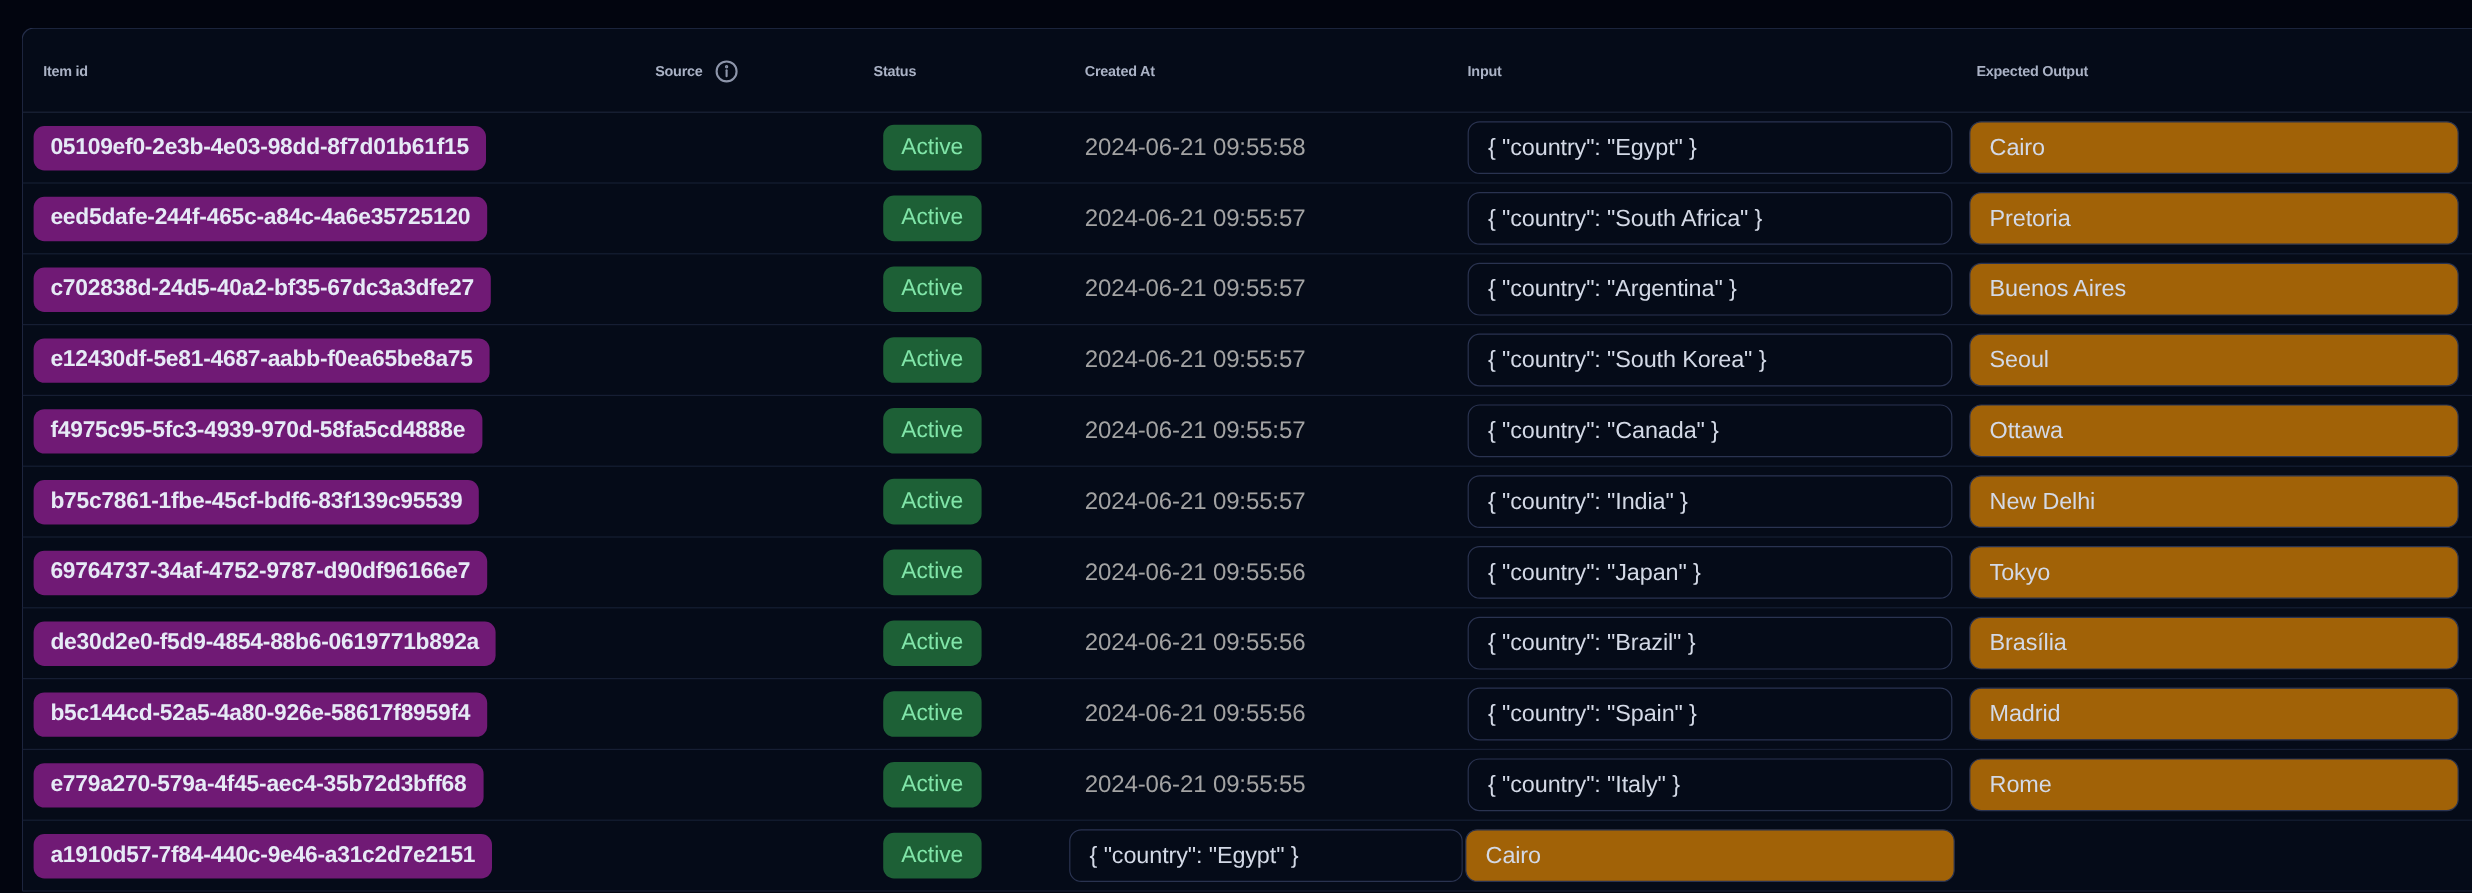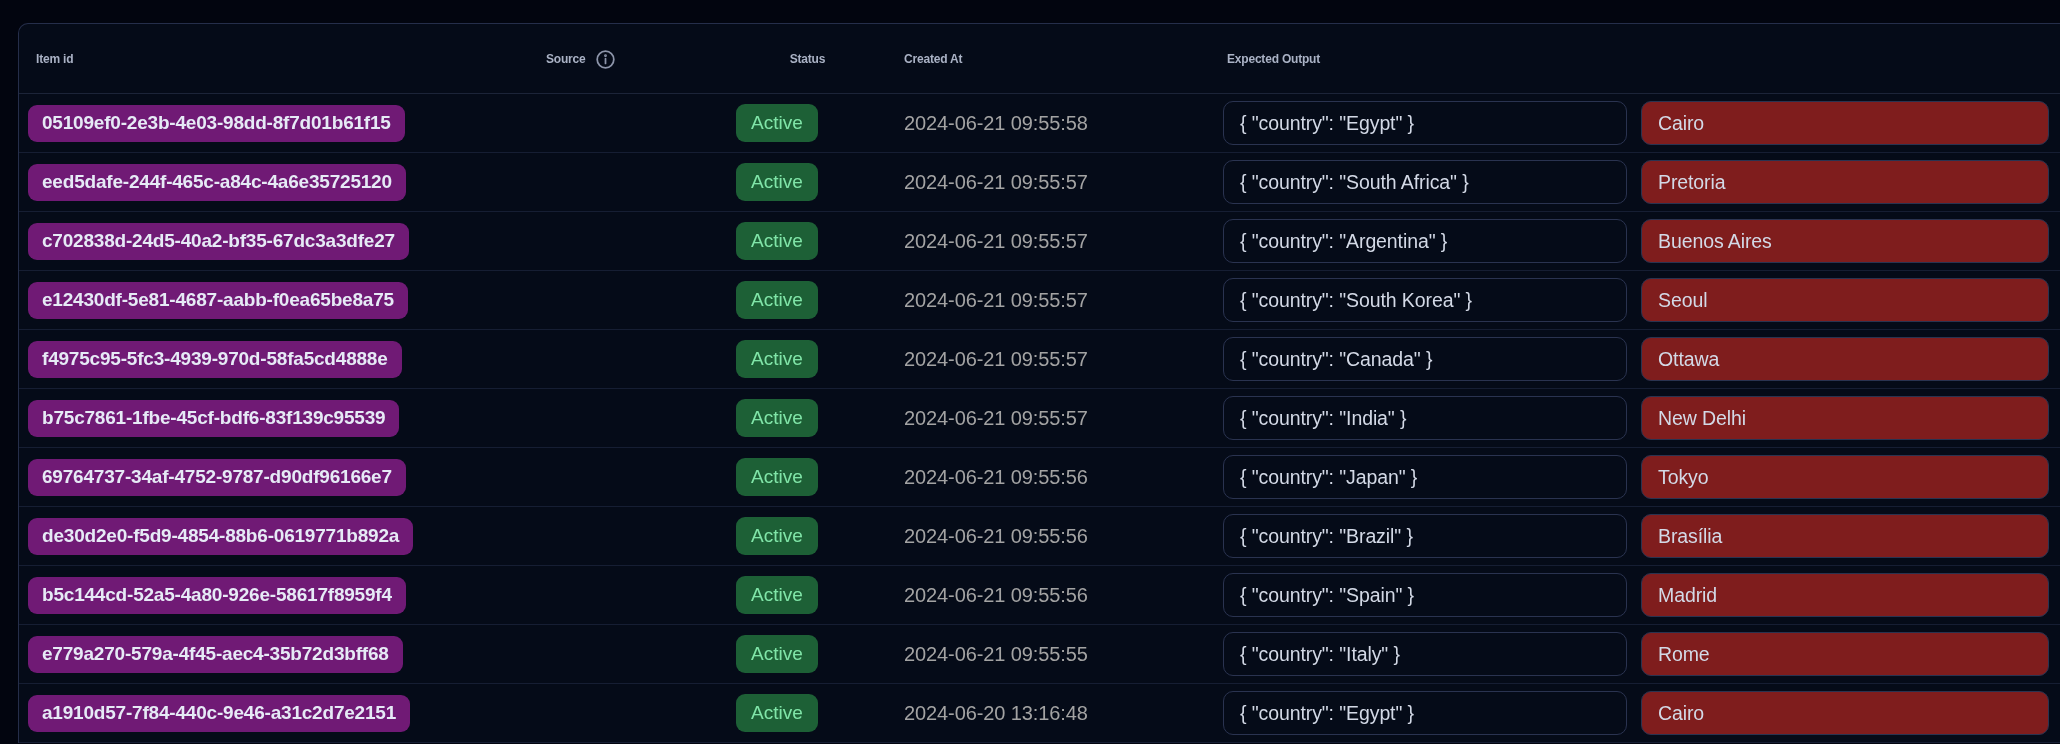"Status" .th-status { justify-content: center -> none }
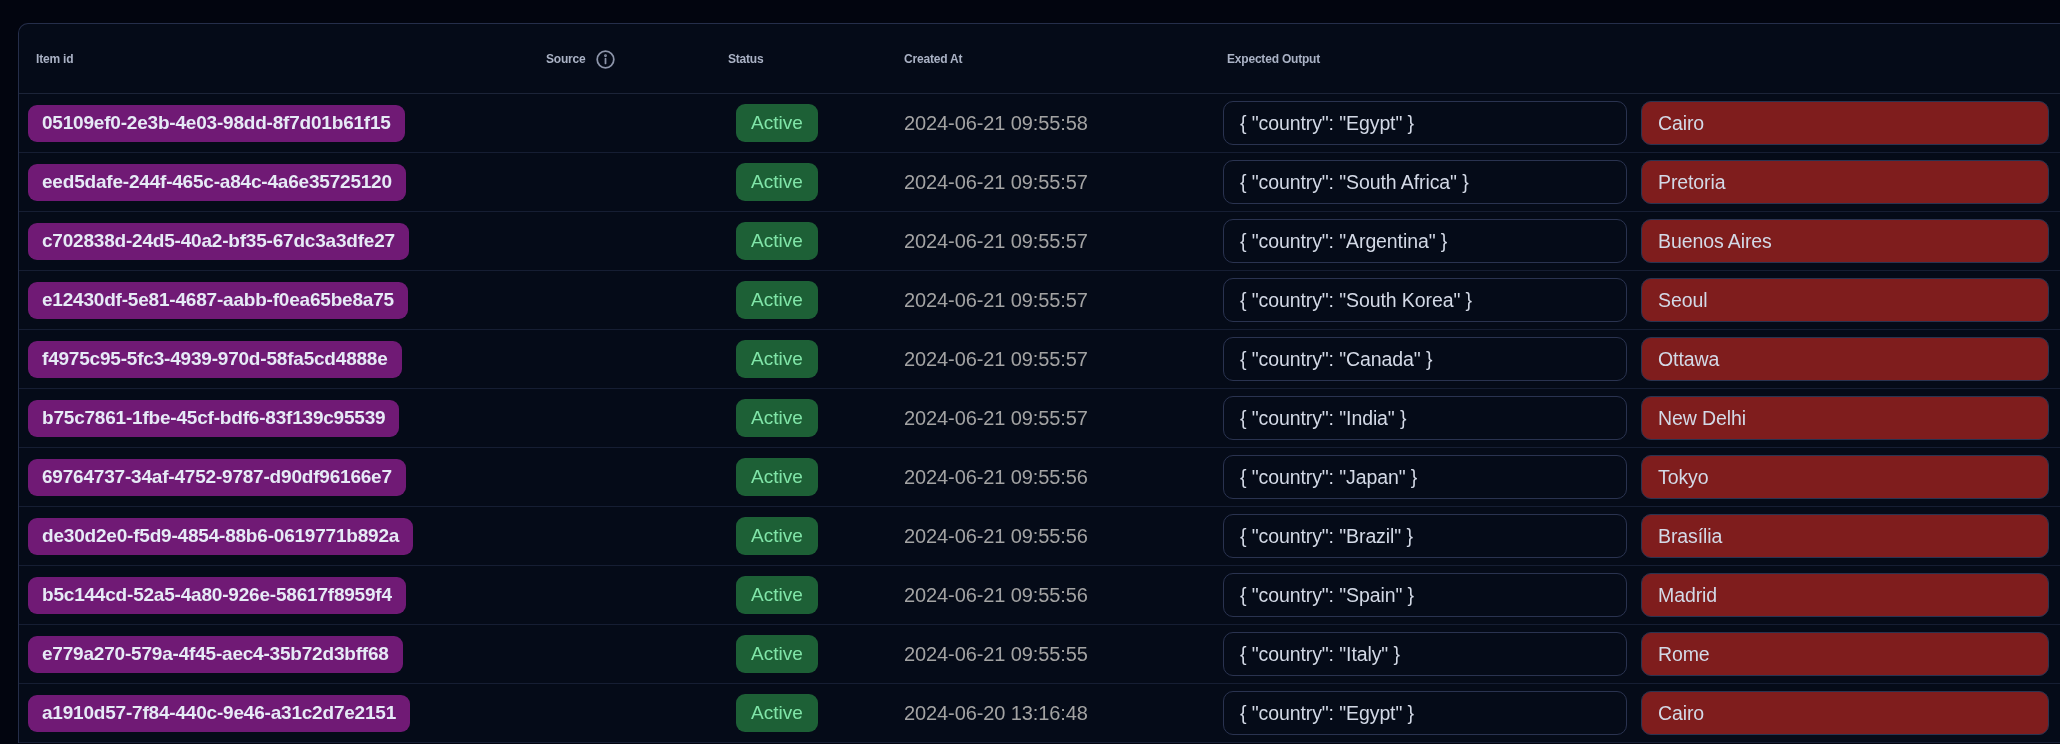"Input" div.th { html: none -> <div> <span>Input</span> </div> }
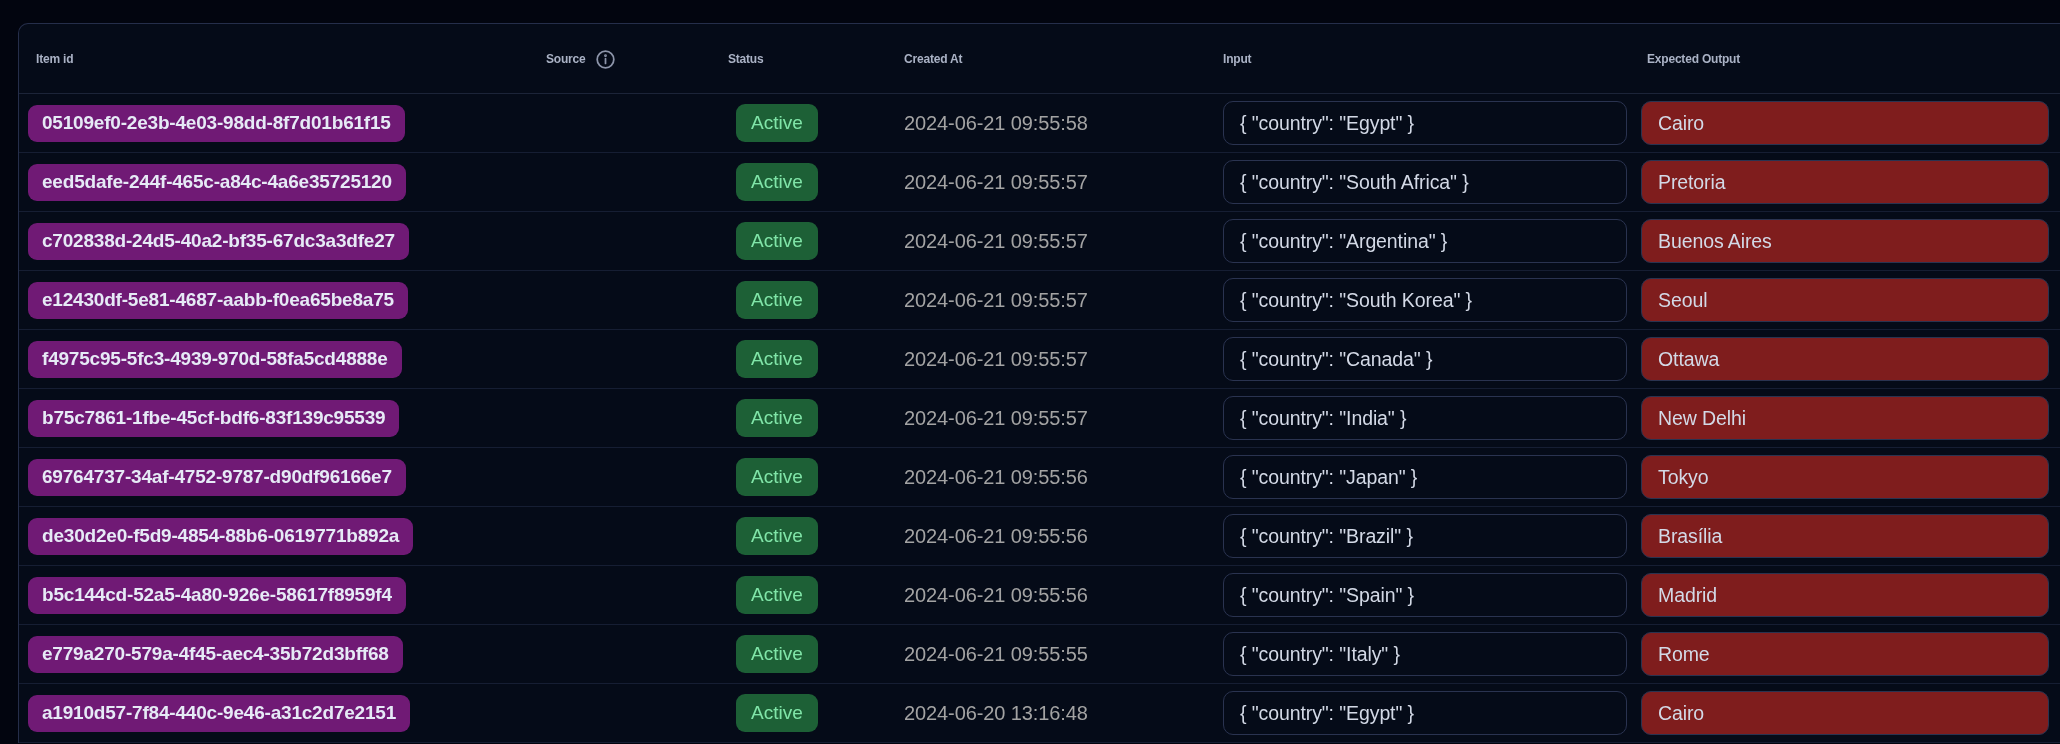"Cairo" .expected-box { background: #7f1d1d -> #a16207 }
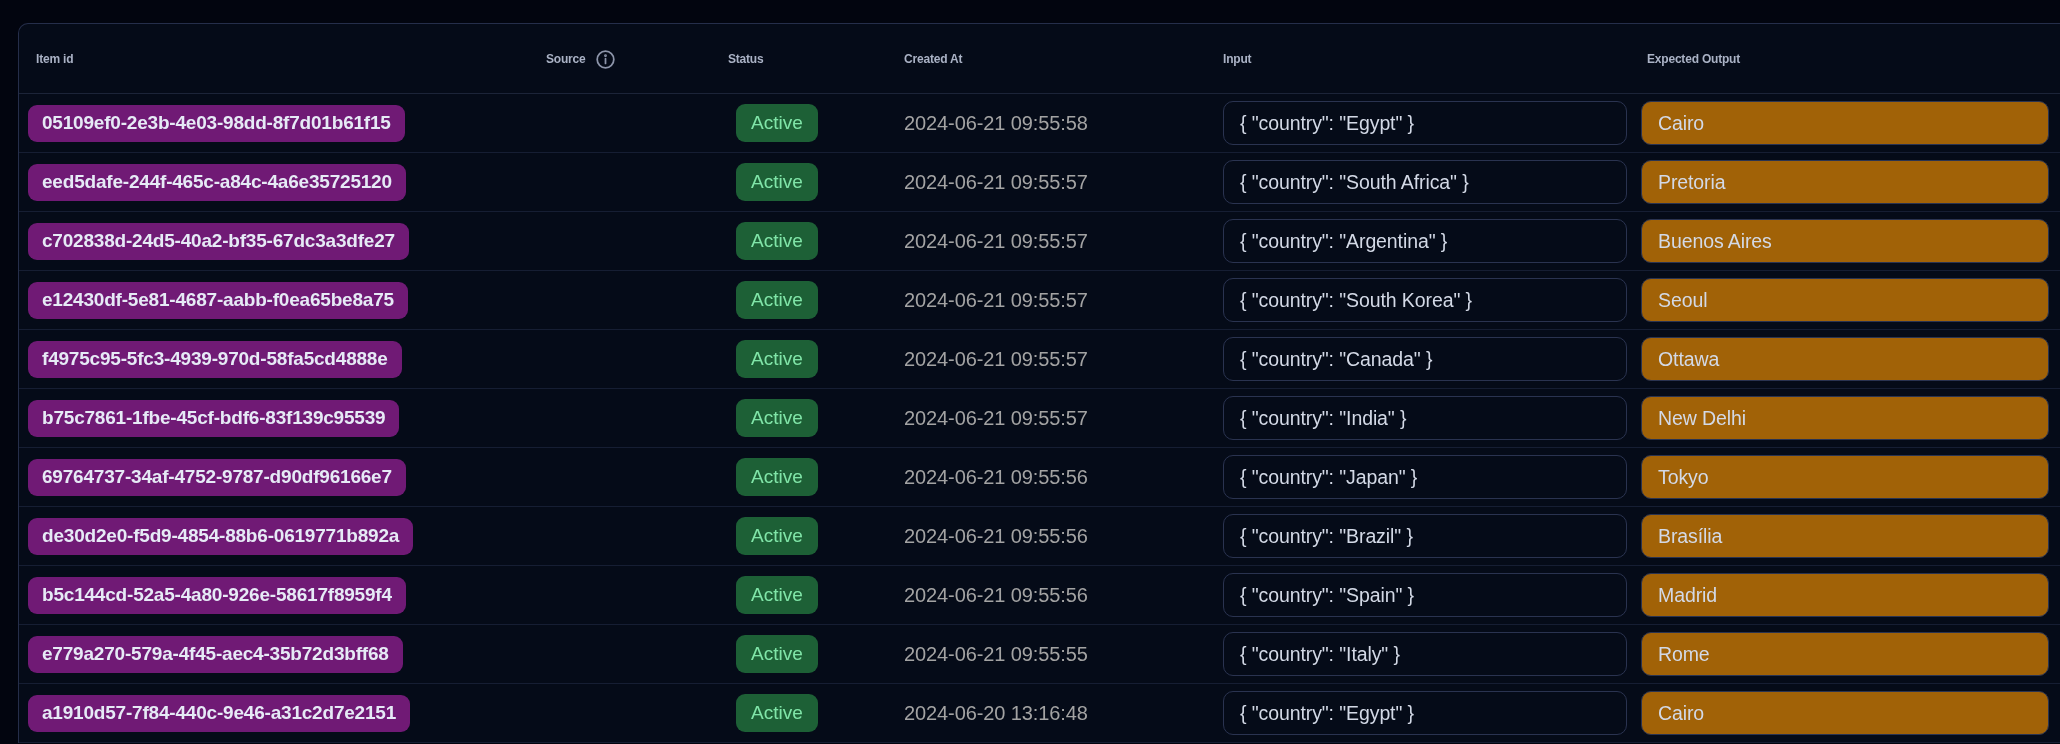"2024-06-20 13:16:48" div.td { html: <div>2024-06-20 13:16:48</div> -> none }
